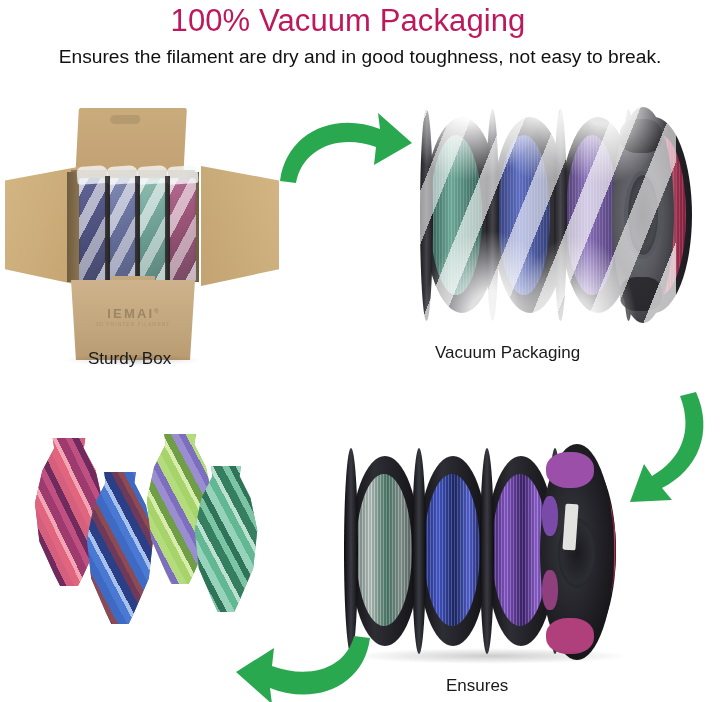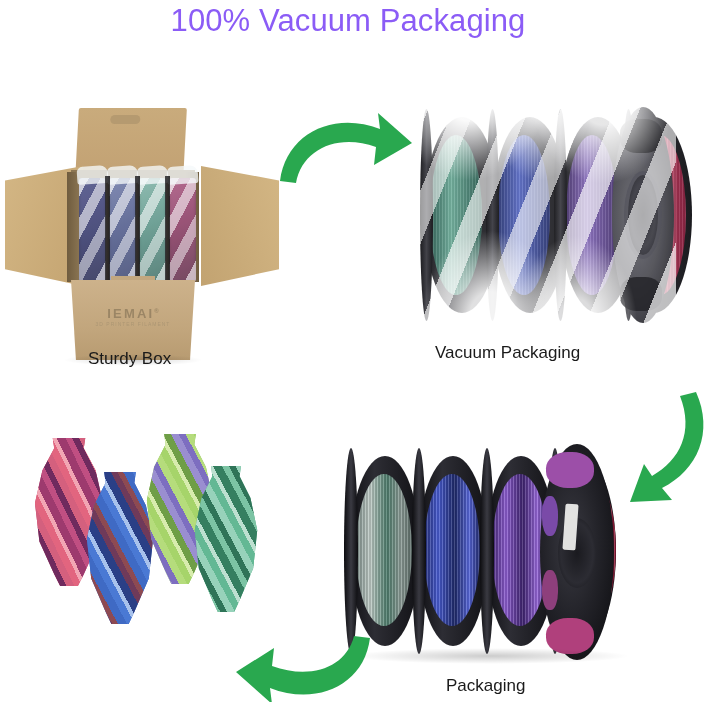"100% Vacuum Packaging" .title { color: #8b5cf6 -> #be185d }
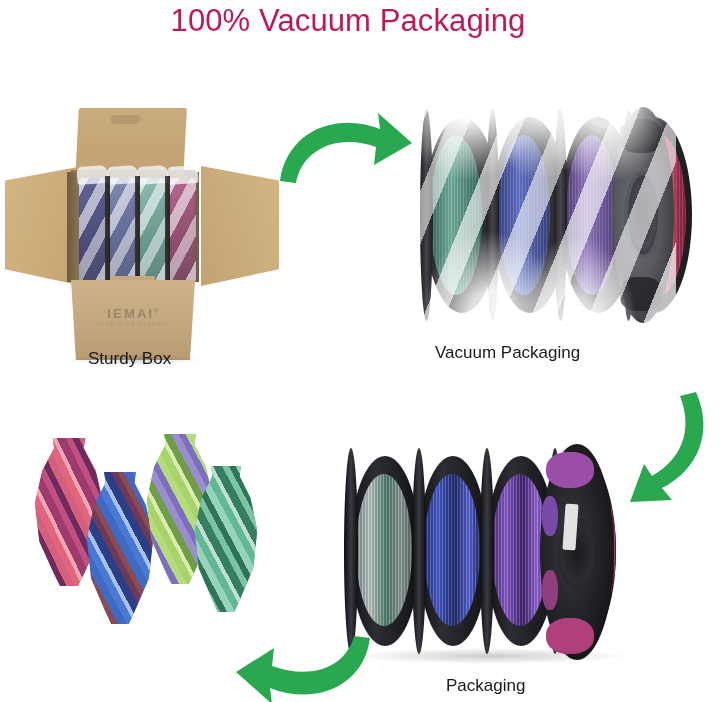"Ensures the filament are dry" div.subtitle { html: none -> <div>Ensures the filament are dry and in good toughness, not easy to break.</div> }
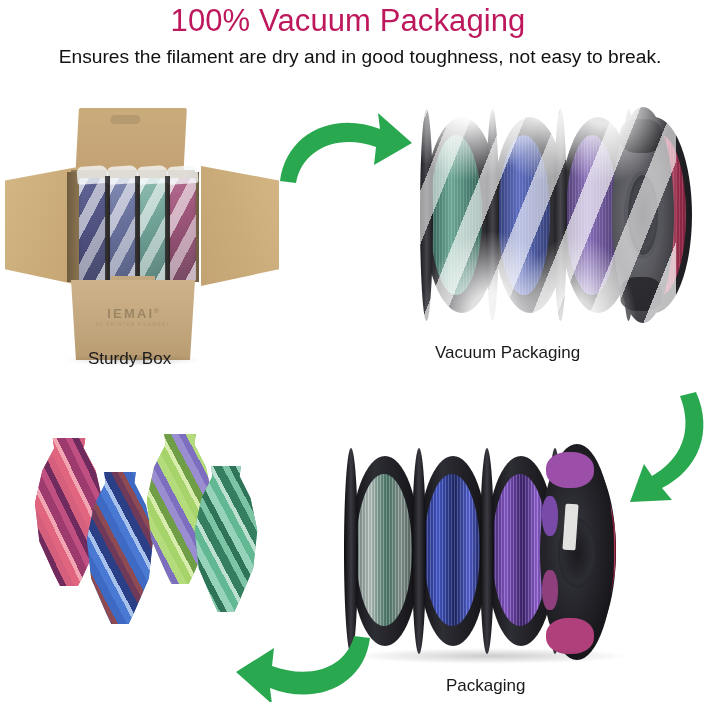"Packaging" div.caption { text: Packaging -> Ensures }
